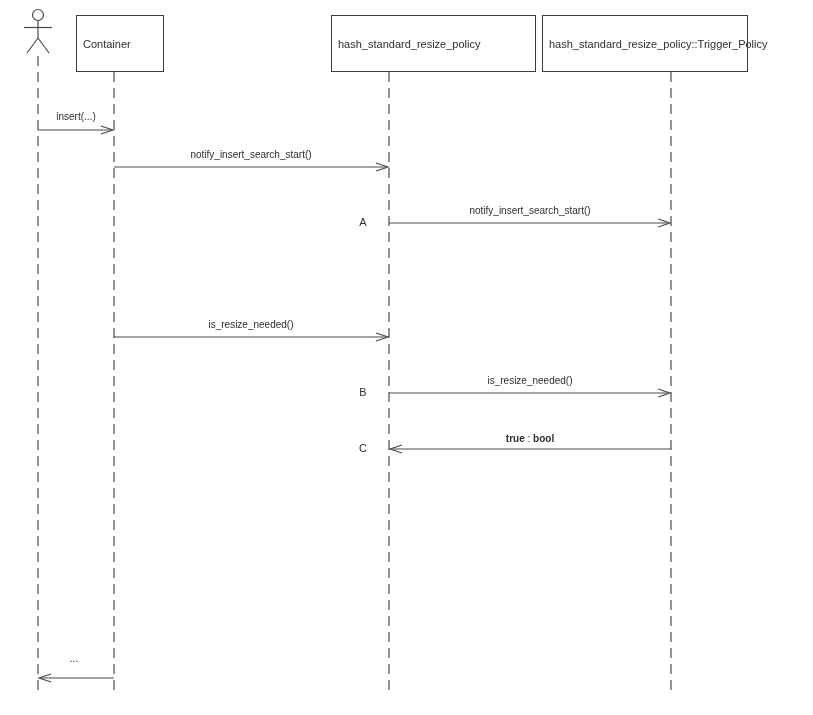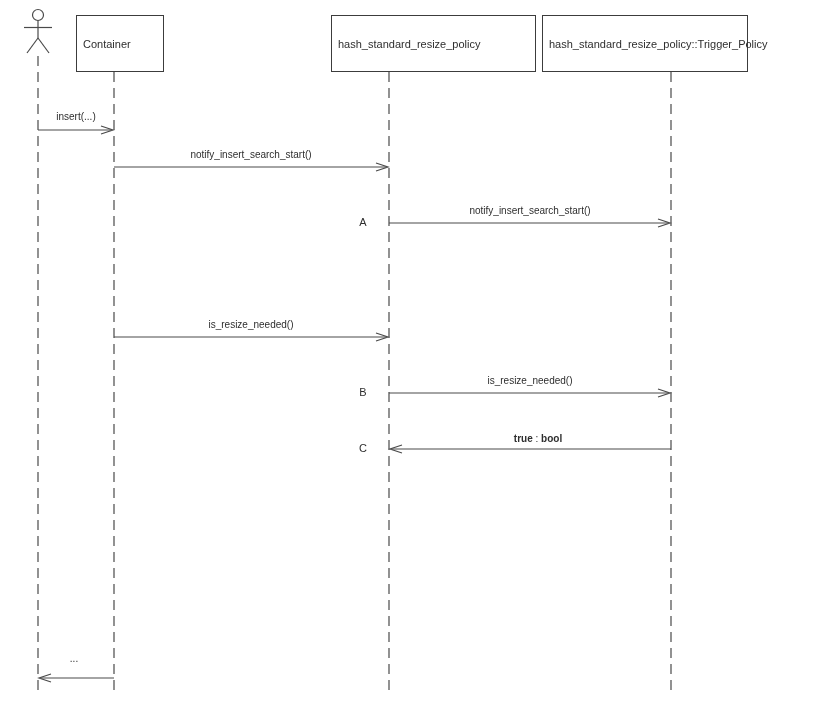"true : bool" div.msg-label { margin-left: 8px -> none }
